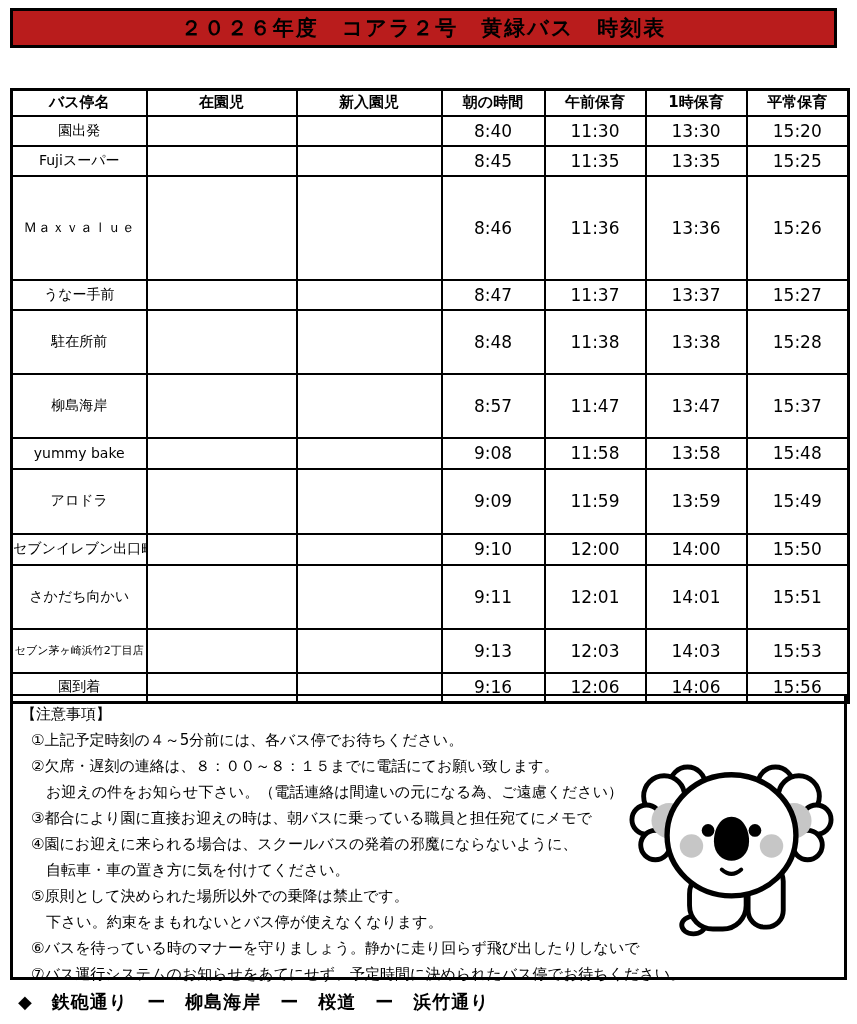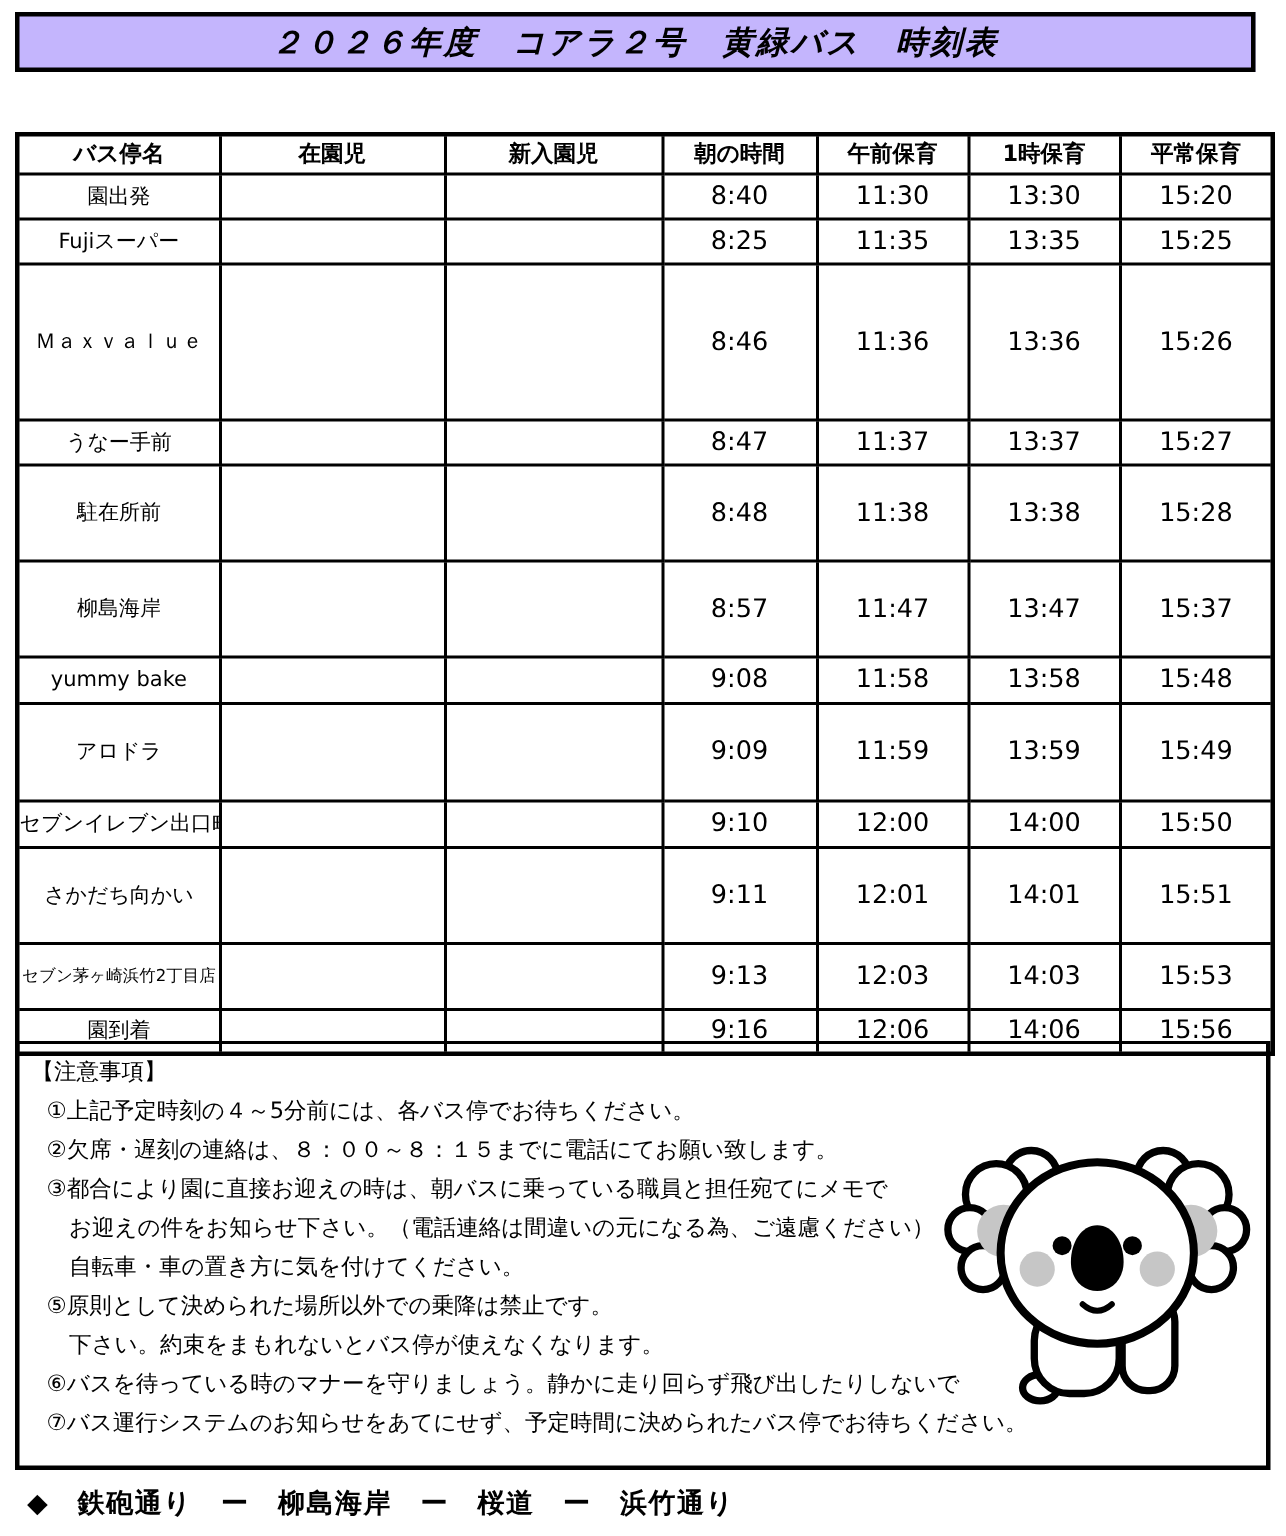"２０２６年度 コアラ２号 黄緑バス 時刻表" div.title-bar { background: #c4b5fd -> #b91c1c; font-style: italic -> none }
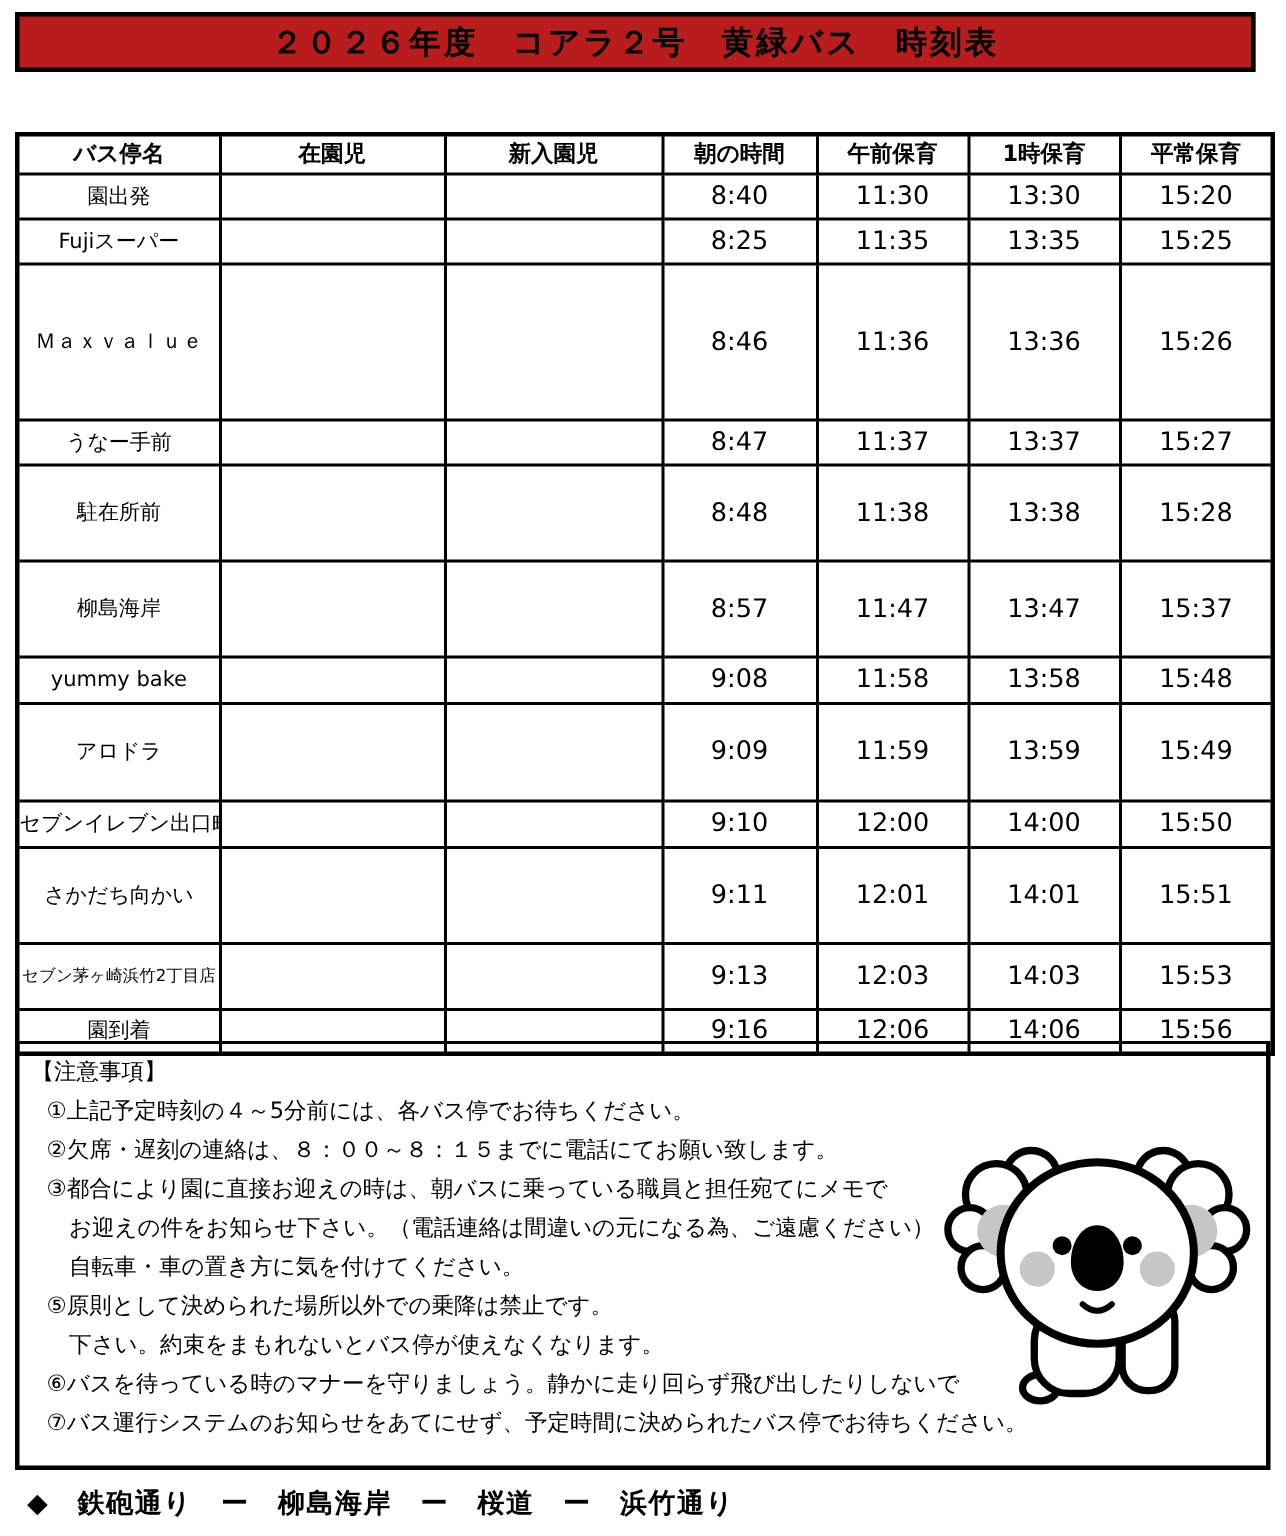"8:25" td.time { text: 8:25 -> 8:45 }
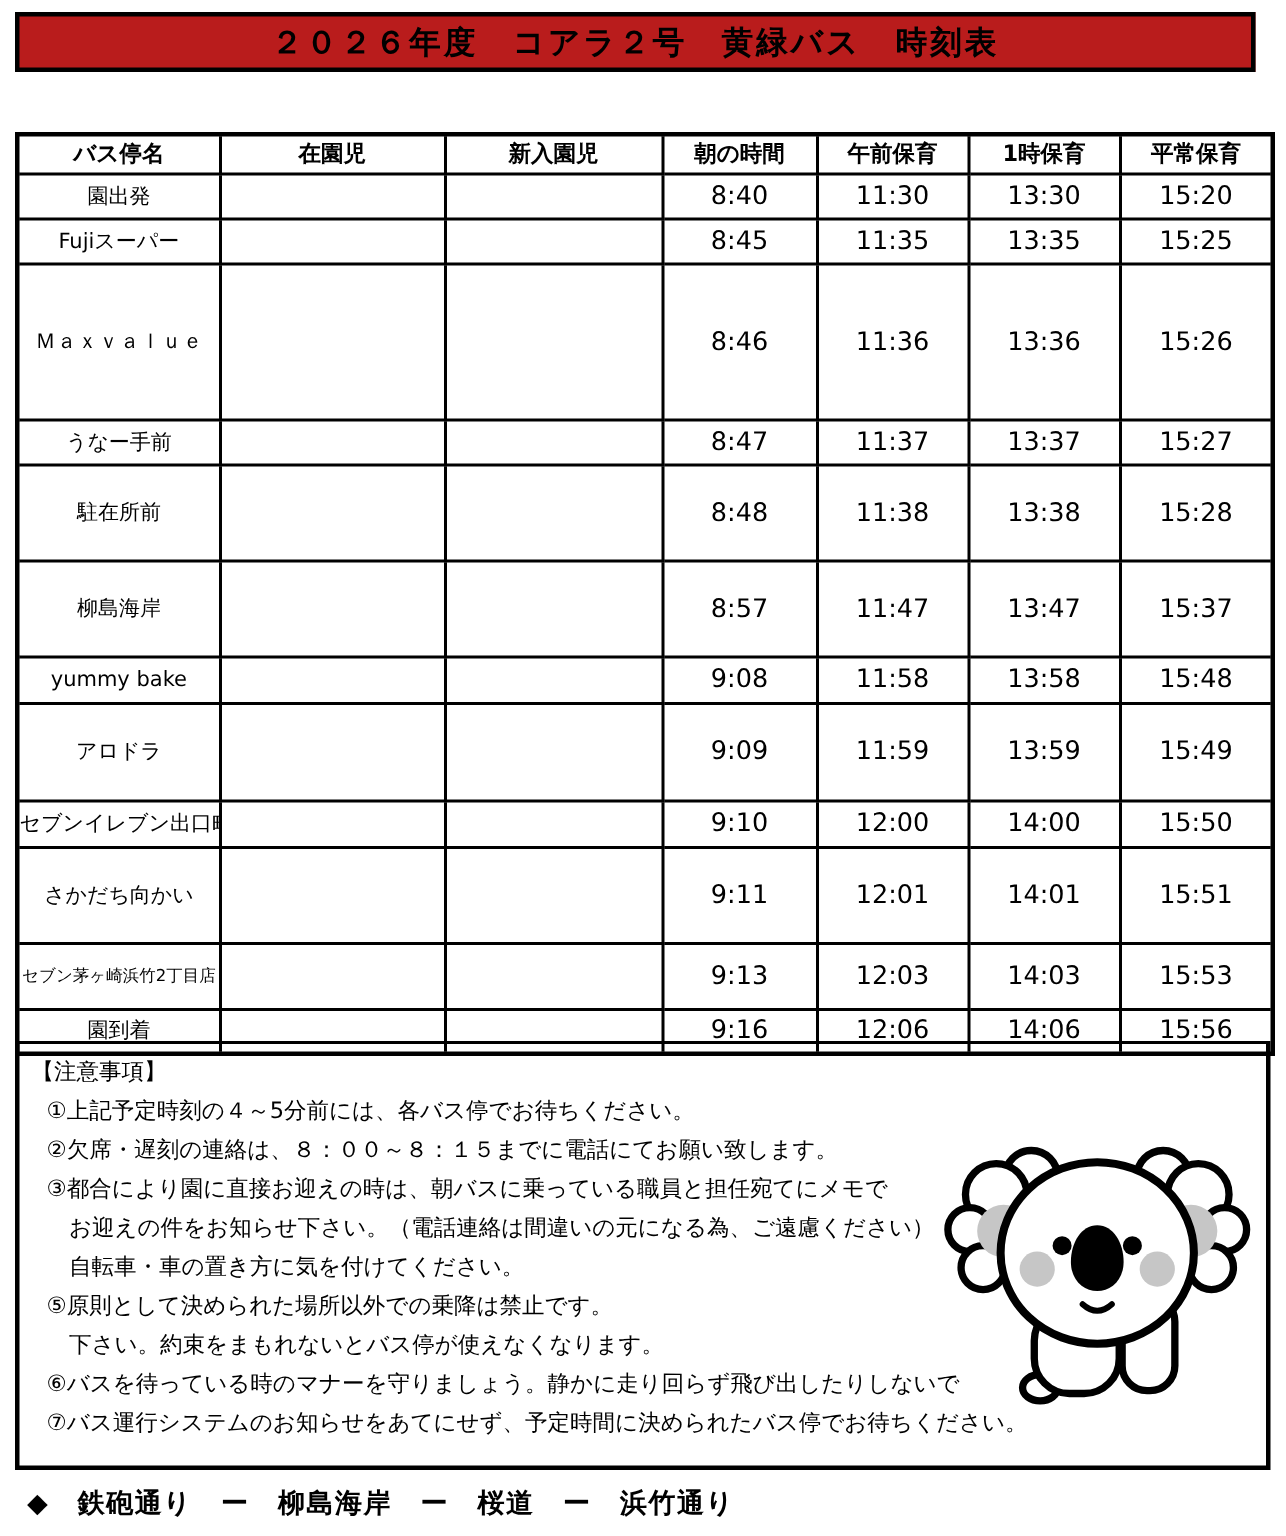"③都合により園に直接お迎えの時は、朝バスに乗っている職員と担任宛てにメモで" div.note-line { order: before "お迎えの件をお知らせ下さい。（電話連絡は間違いの元になる為、ご遠慮ください）" -> after "お迎えの件をお知らせ下さい。（電話連絡は間違いの元になる為、ご遠慮ください）" }
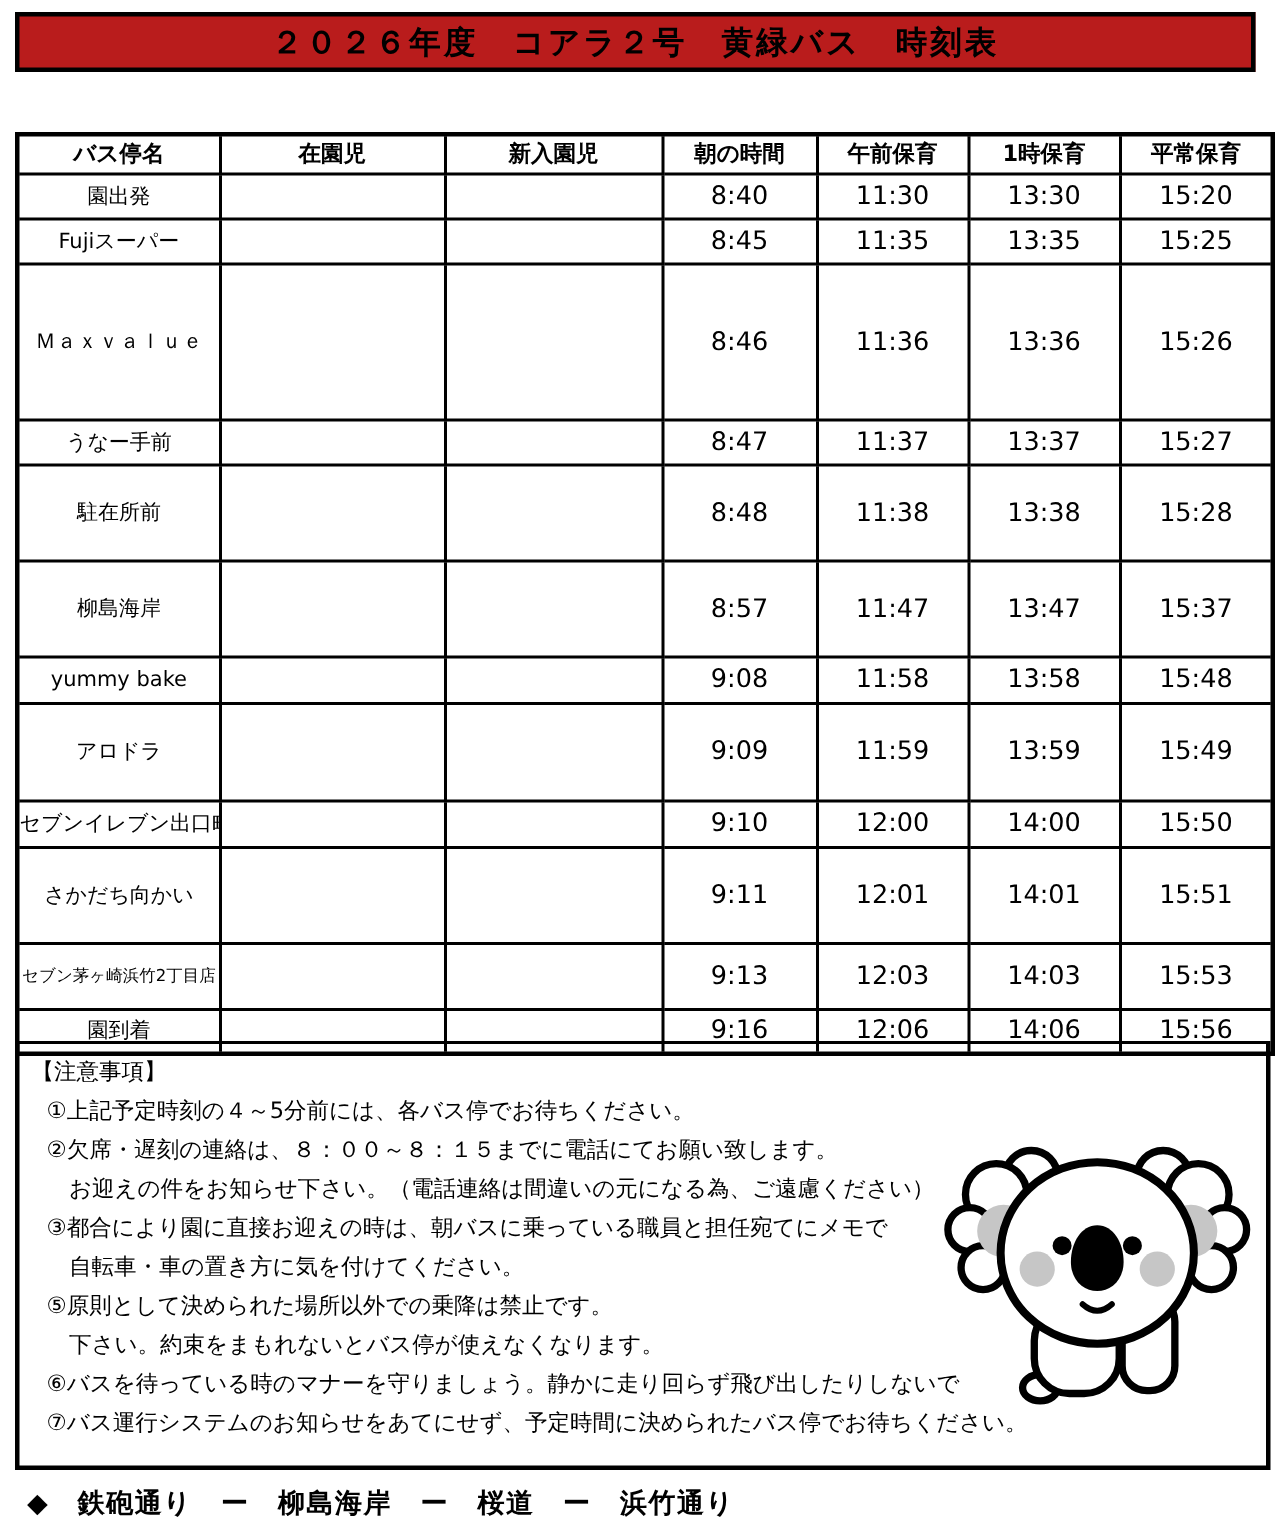"④園にお迎えに来られる場合は、スクールバスの発着の邪魔にならないように、" div.note-line { html: none -> <div>④園にお迎えに来られる場合は、スクールバスの発着の邪魔にならないように、</div> }
